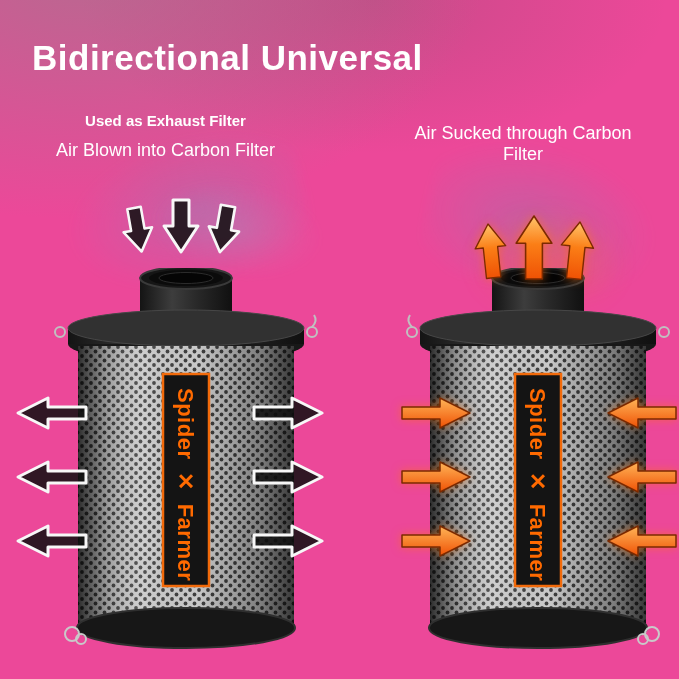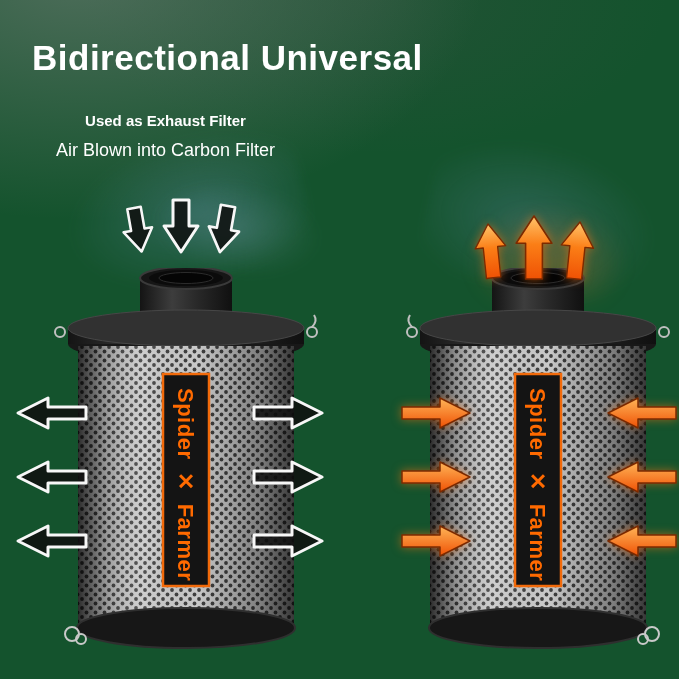"Bidirectional Universal" .stage { background: #14532d -> #ec4899 }
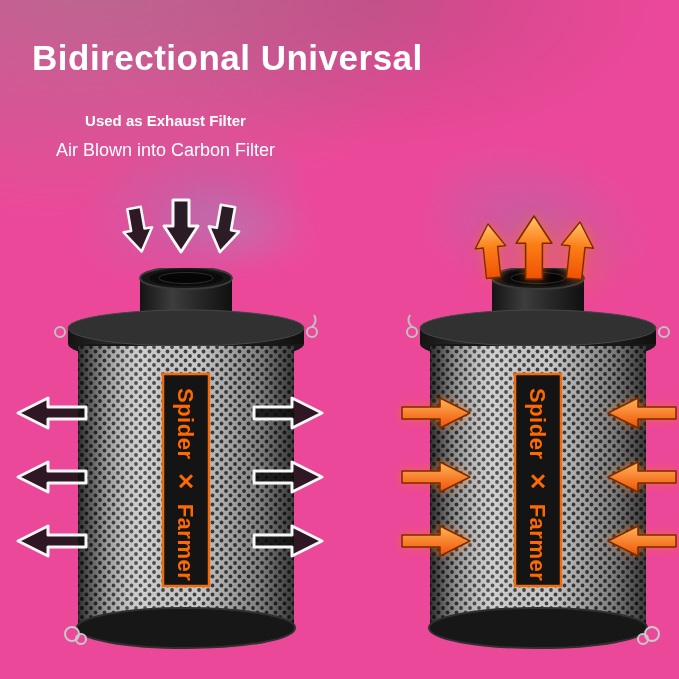"Air Sucked through Carbon Filter" div.s { html: none -> <div>Air Sucked through Carbon Filter</div> }
